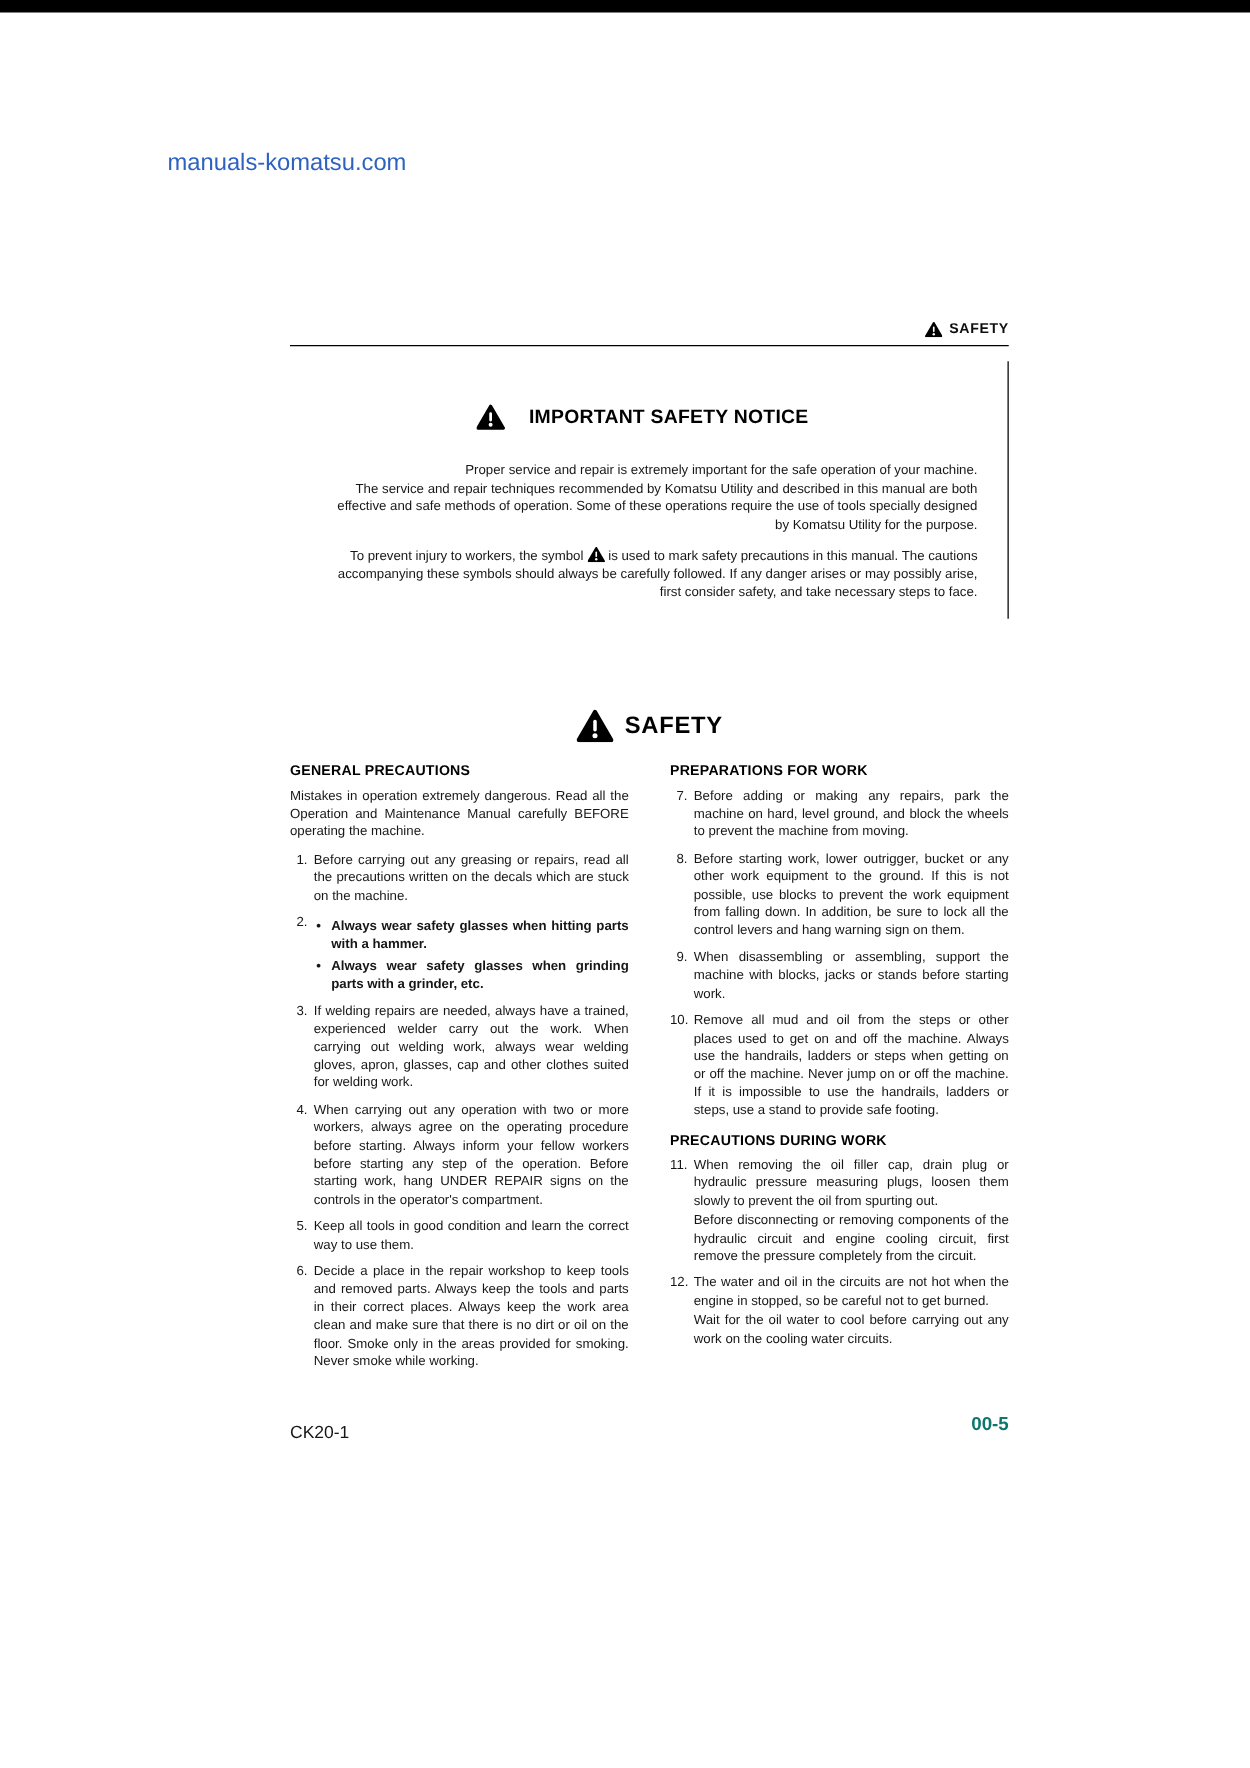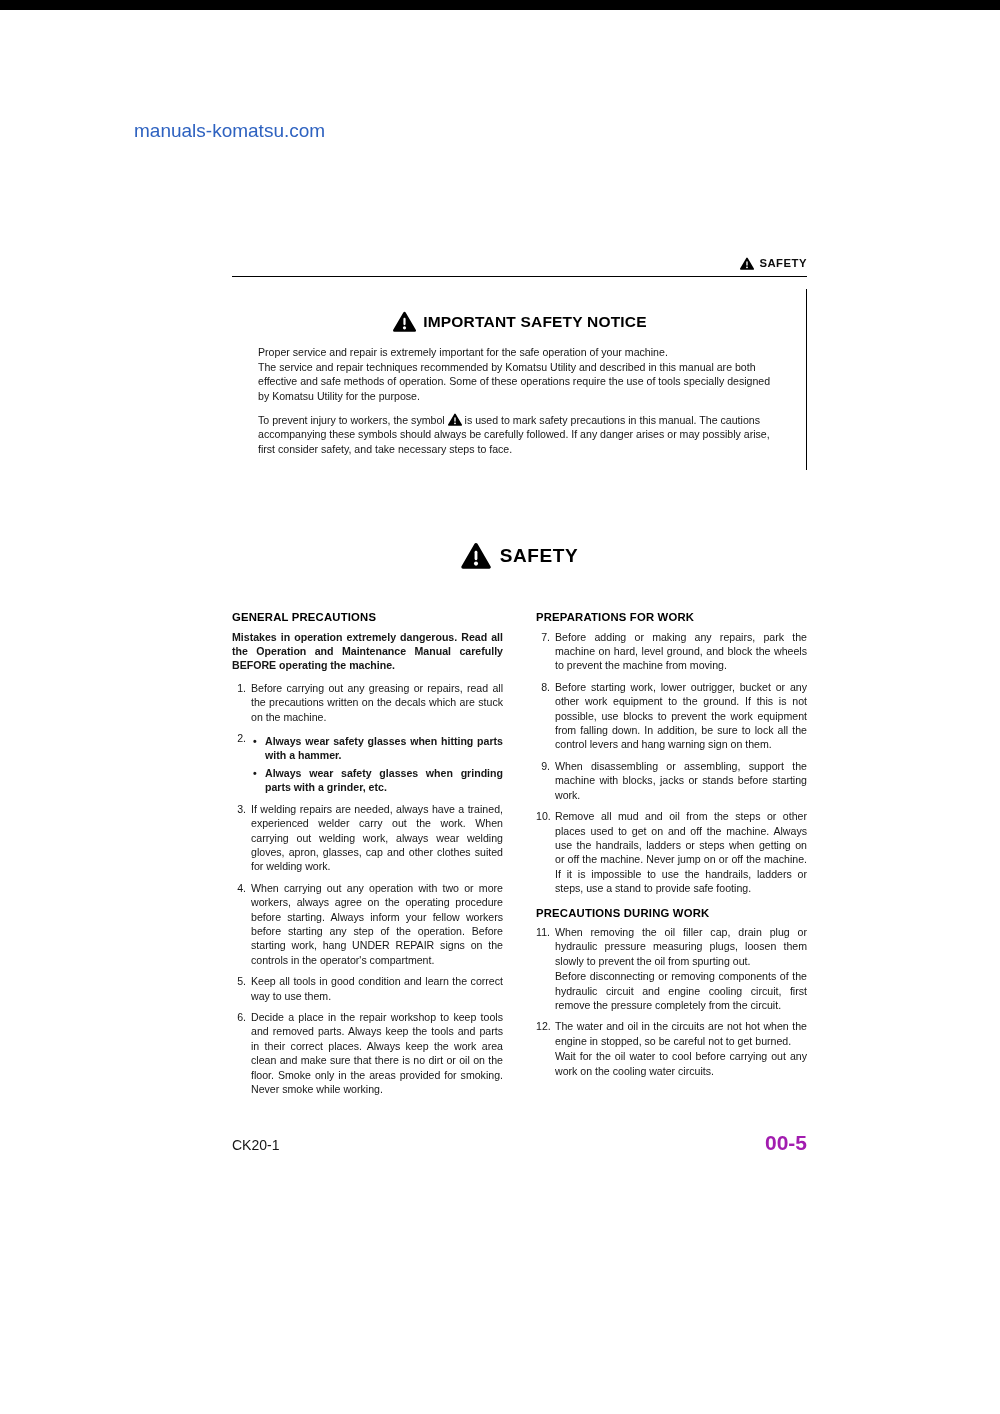"IMPORTANT SAFETY NOTICE" .notice-title h1 { margin: 0 -> 12px }
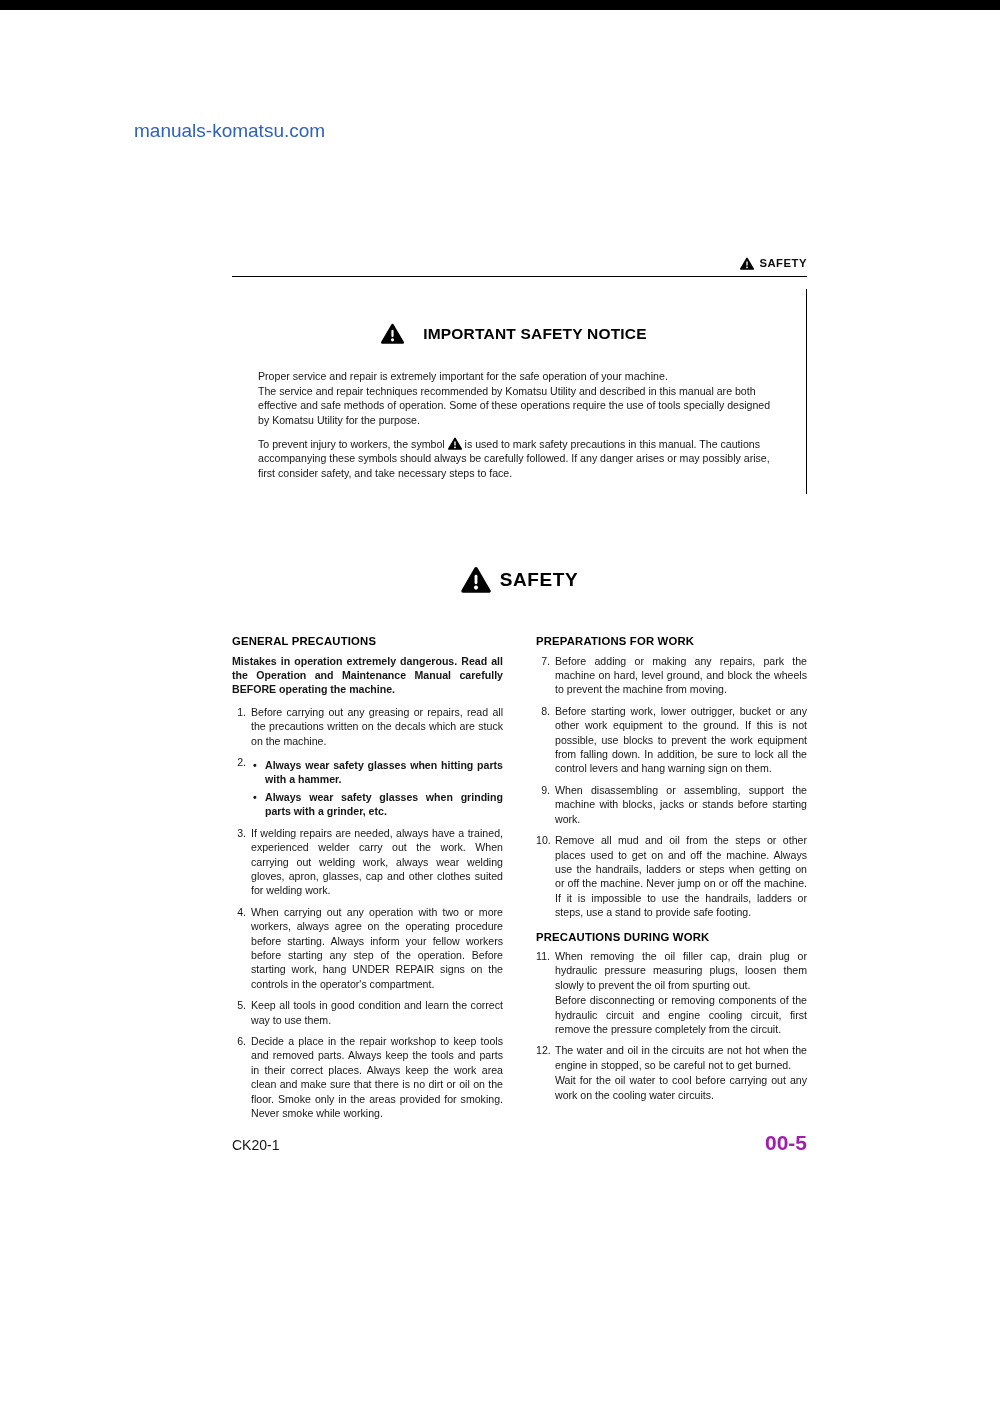"Proper service and repair is" .notice p { text-align: none -> right }
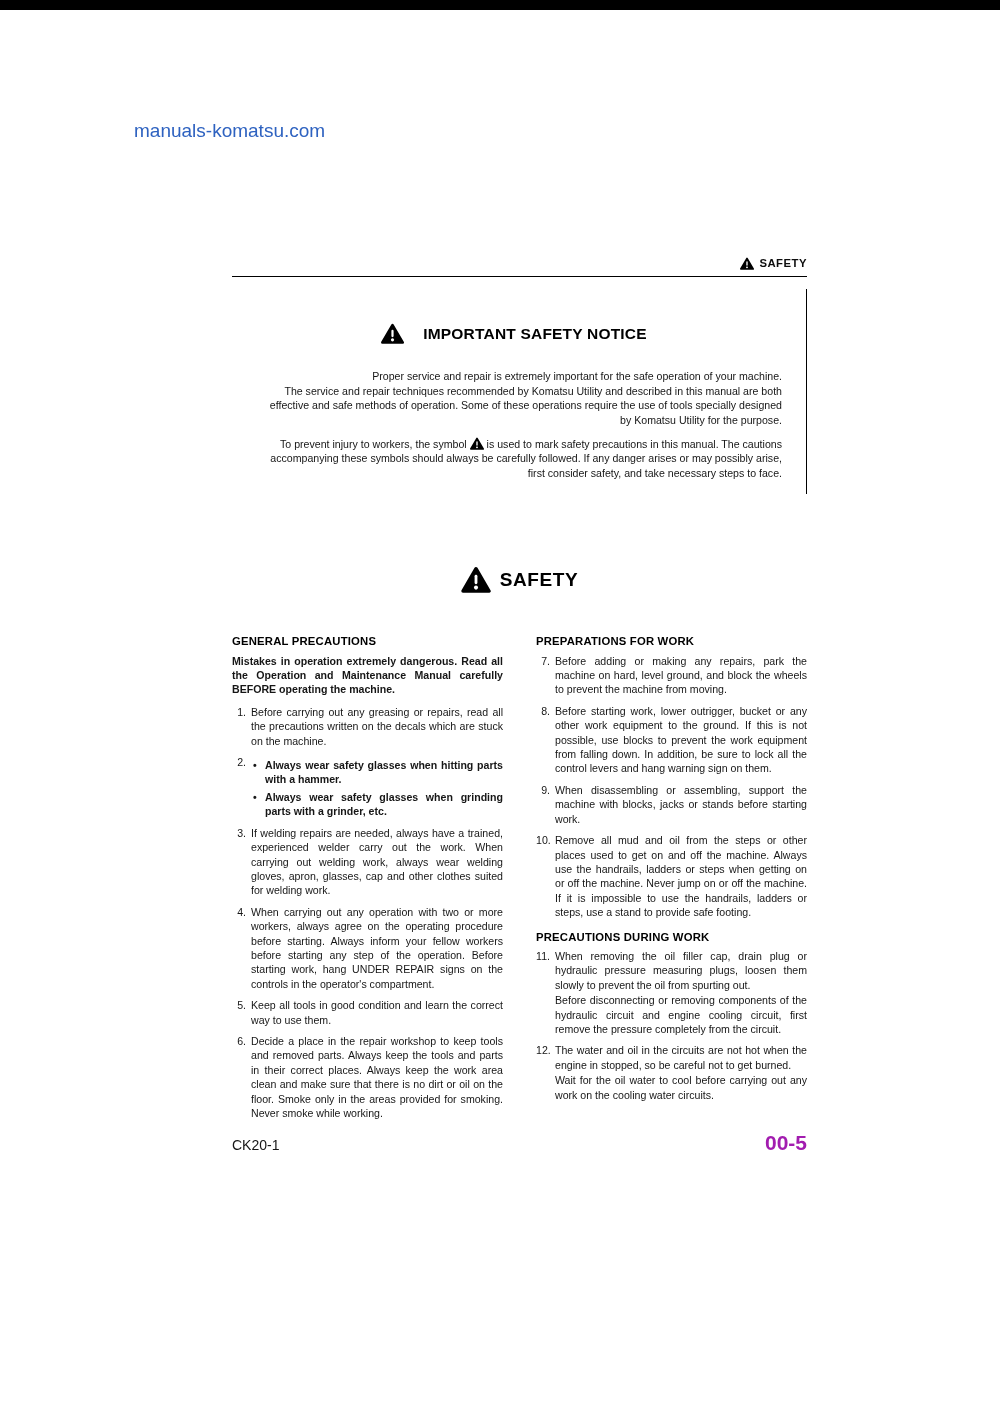"GENERAL PRECAUTIONS" .columns { margin-top: 41px -> 16px }
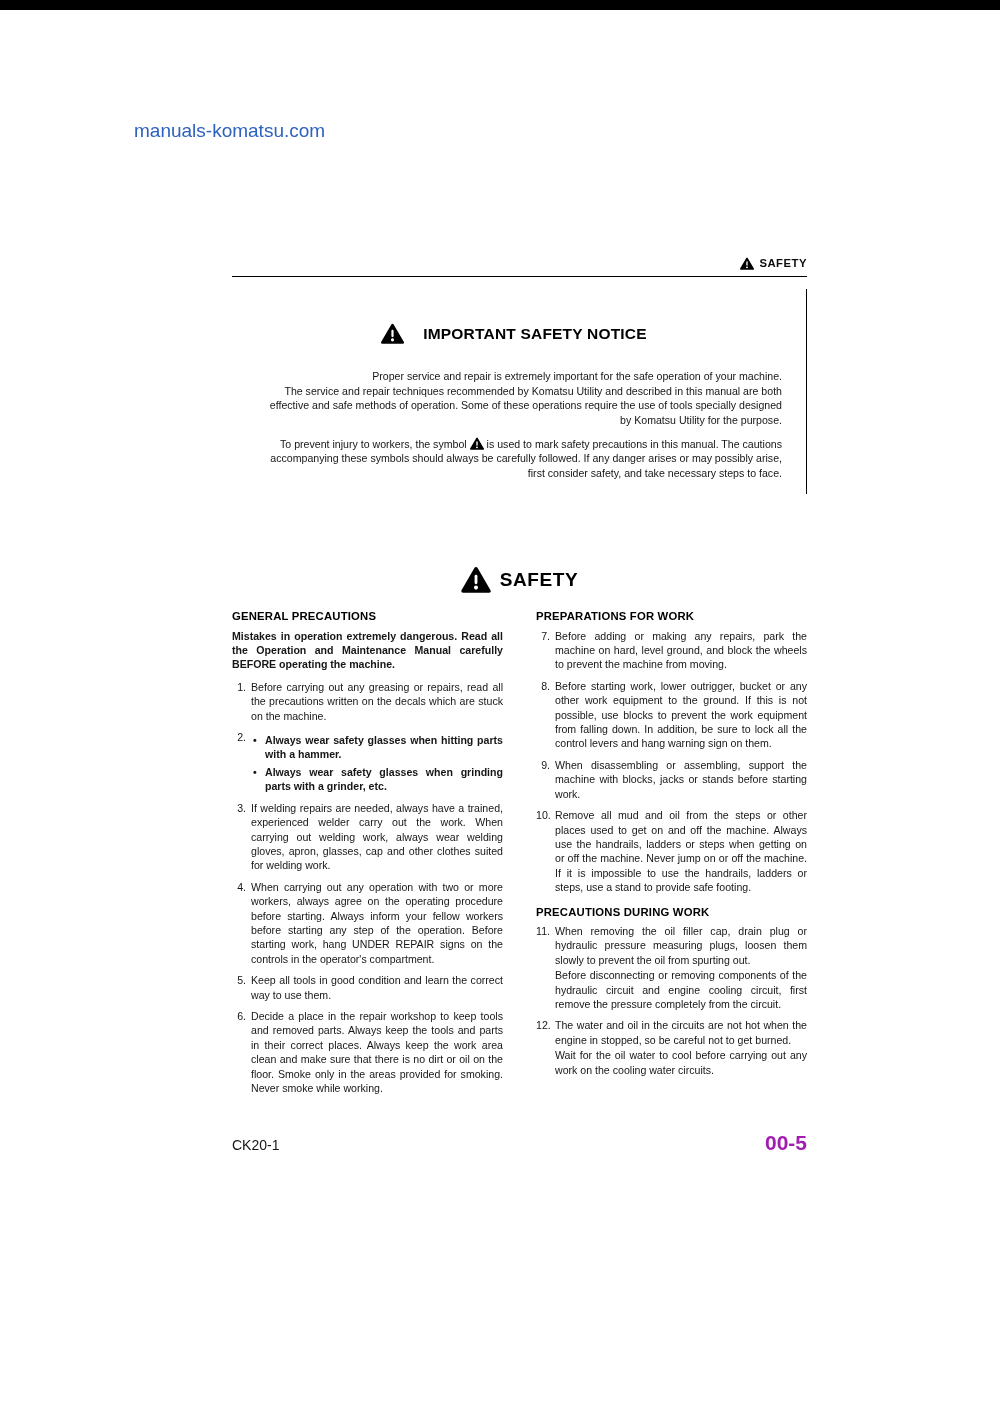"Mistakes in operation extremely" .intro { font-weight: bold -> none }
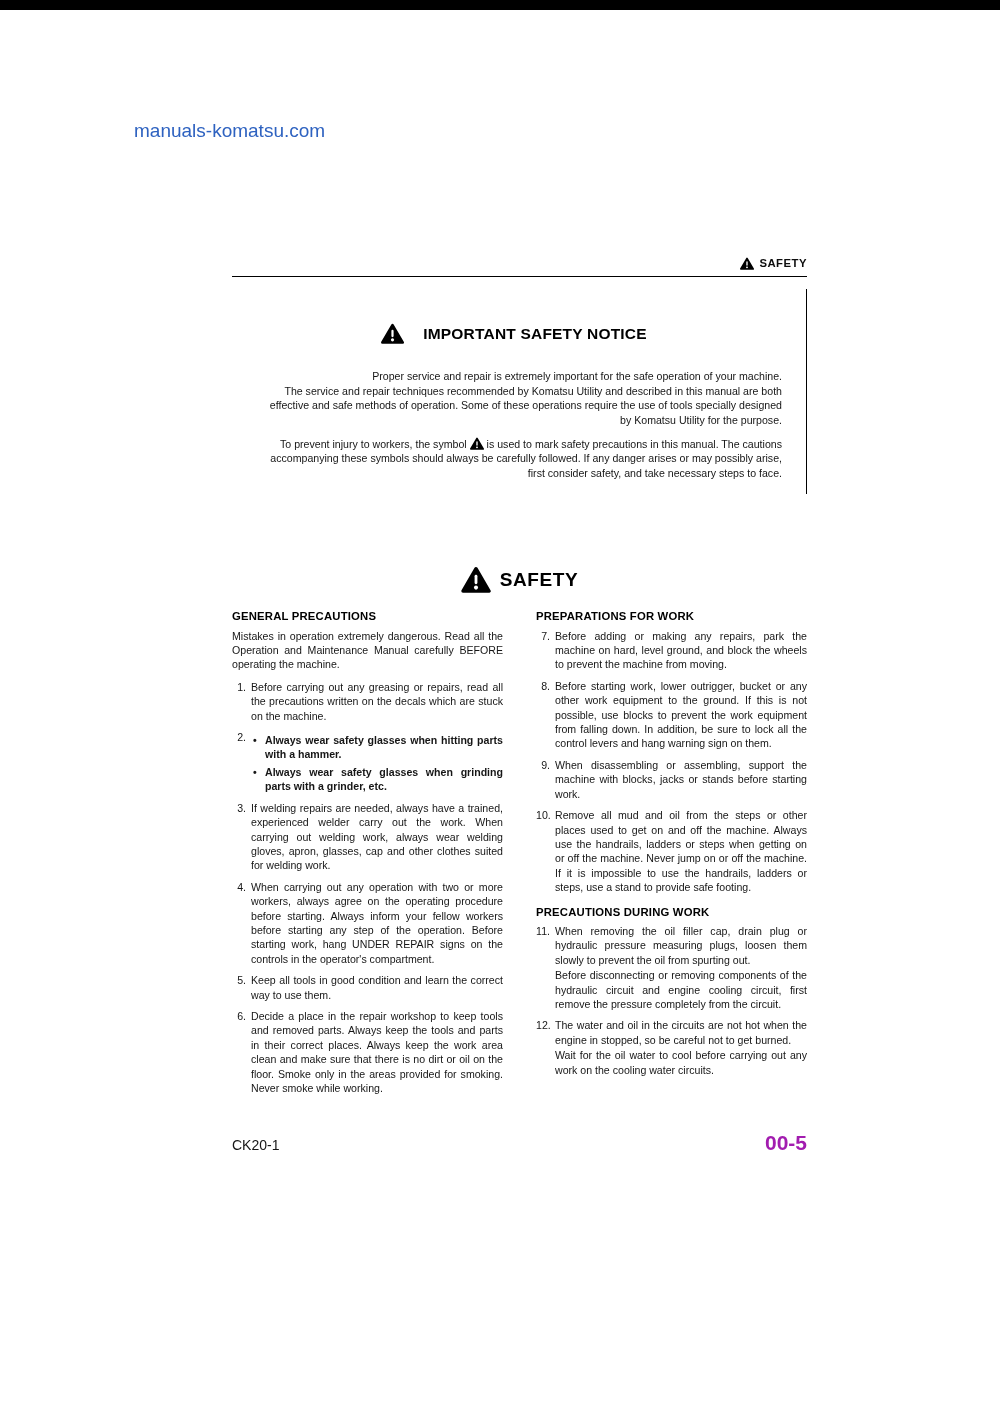"00-5" .footer-page { color: #a21caf -> #0f766e; font-size: 21px -> 15px }
